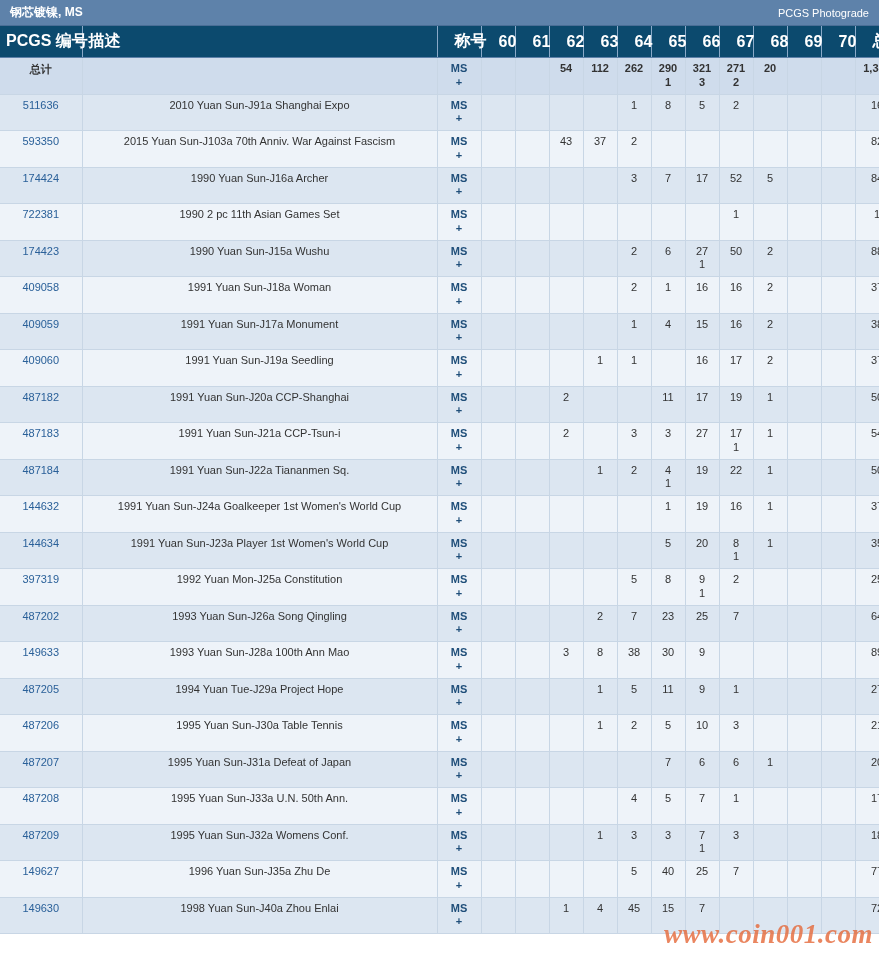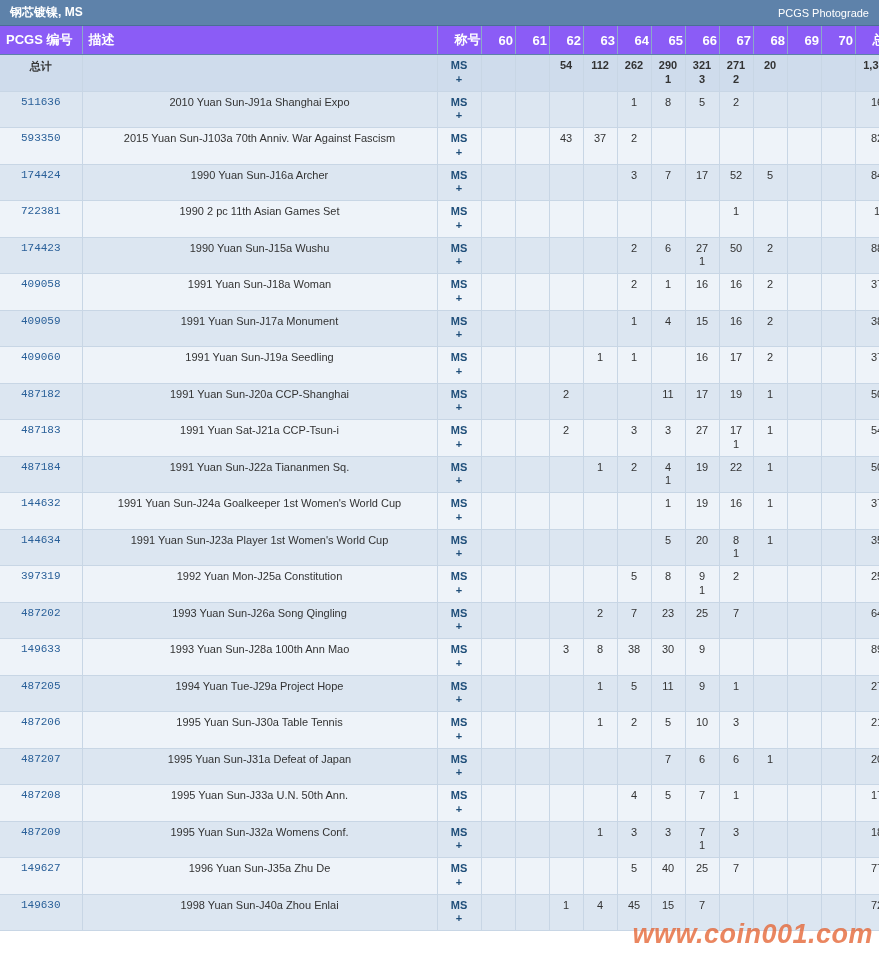"PCGS 编号" table.grid th { background: #8b5cf6 -> #0c4a6e; font-size: 13px -> 16px }
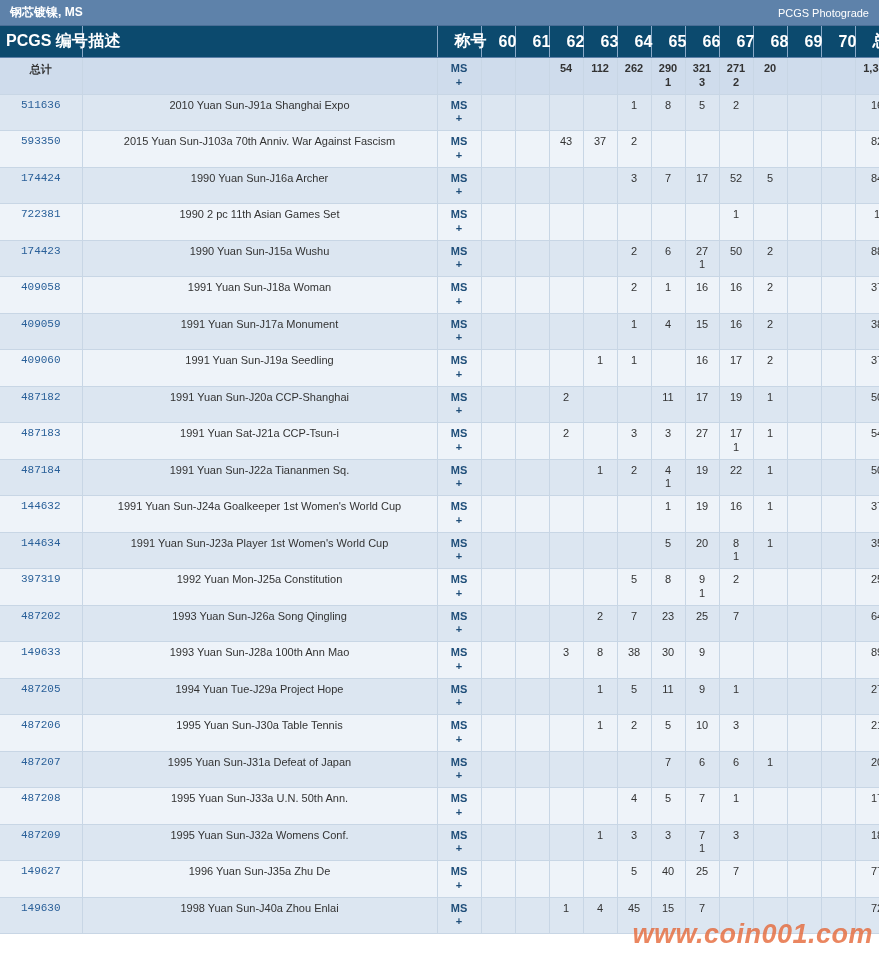"511636" td.num-cell { font-family: Liberation Mono, monospace -> none }
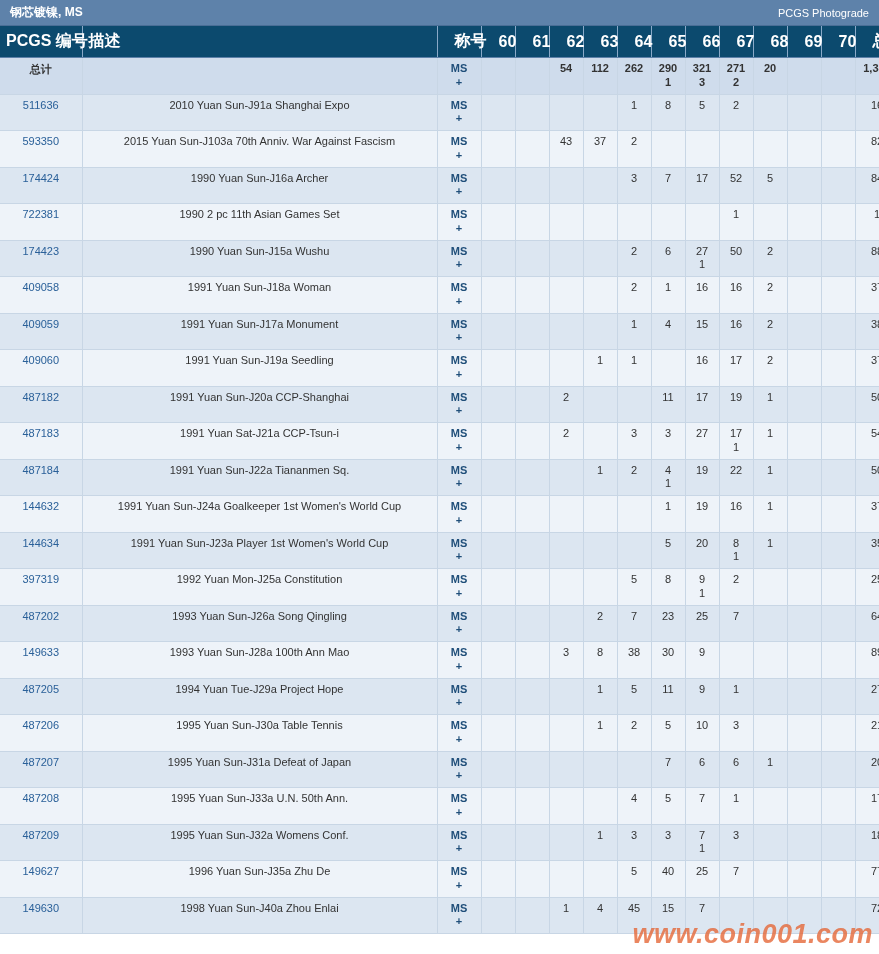"1991 Yuan Sat-J21a CCP-Tsun-i" td.desc-cell { text: Sat-J21a -> Sun-J21a }
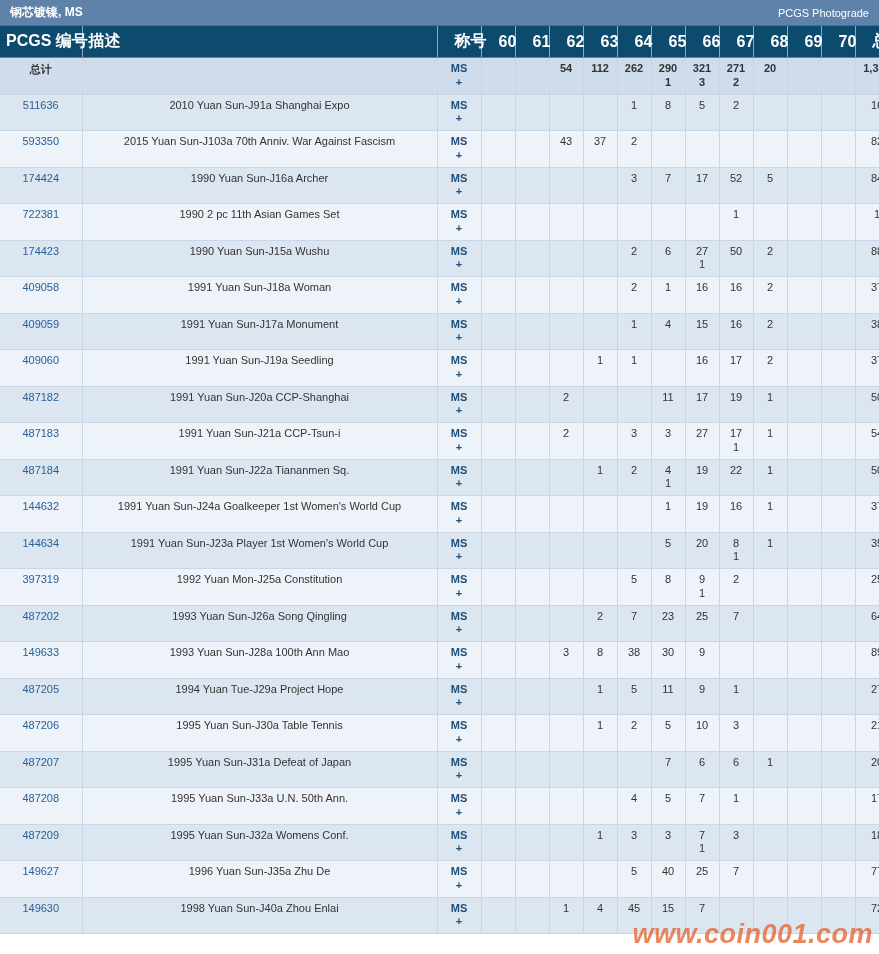"www.coin001.com" .watermark { font-family: Liberation Sans, sans-serif -> Liberation Serif, serif }
